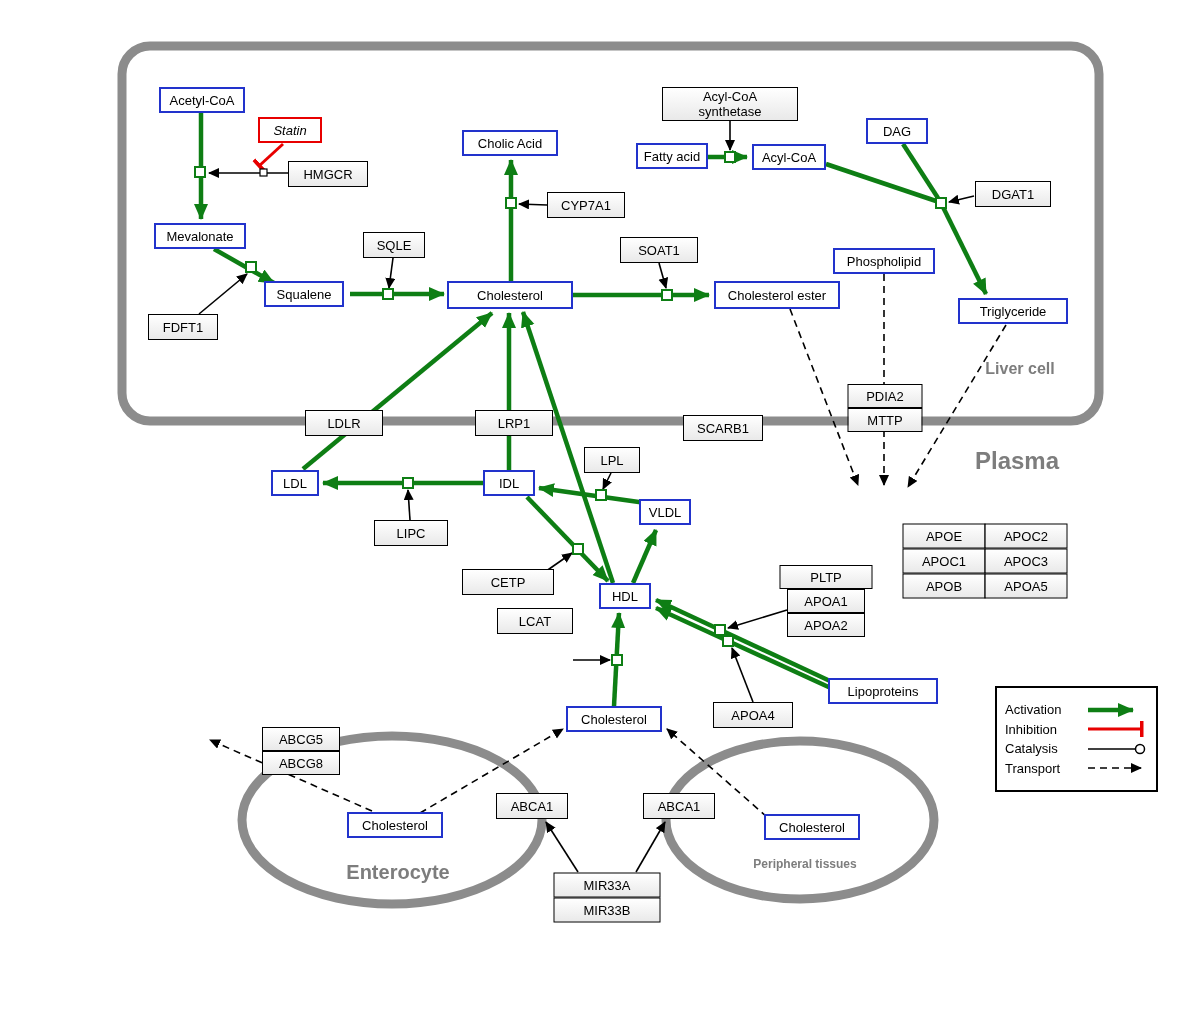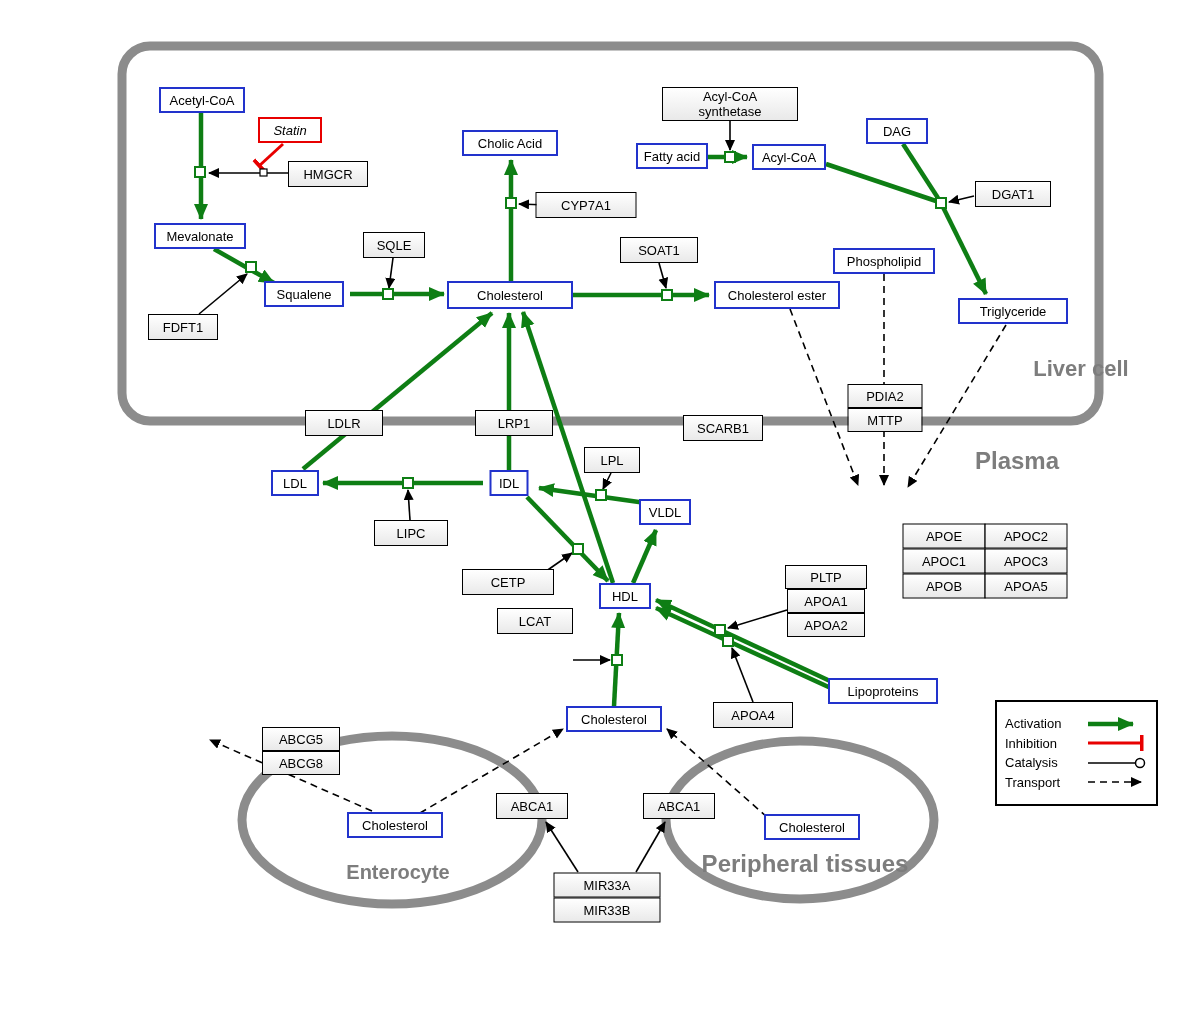"CYP7A1" div.node { width: 101px -> 78px }
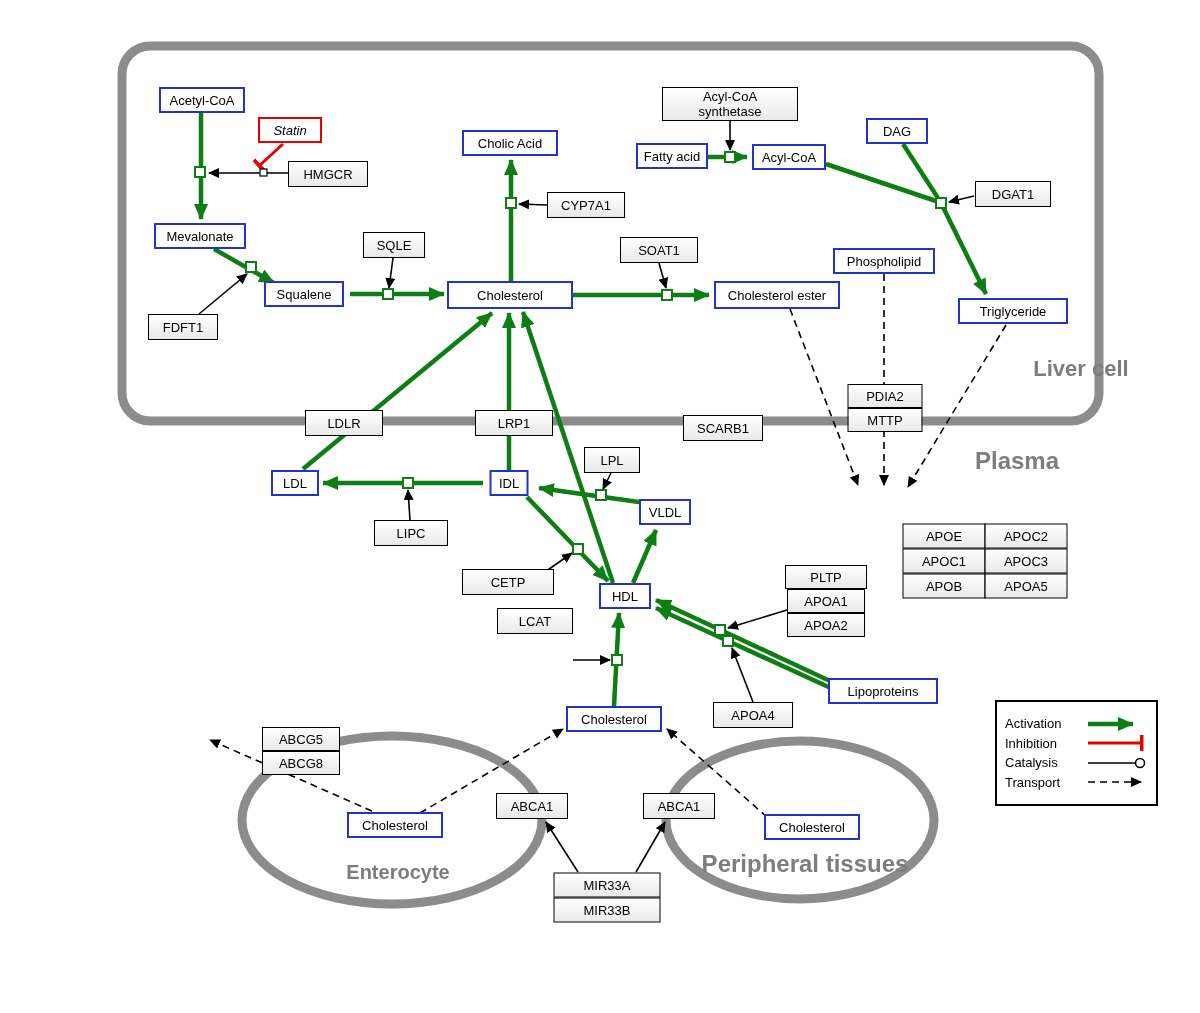"Liver cell" div.cell-label { font-size: 22px -> 16px; left: 1081px -> 1020px }
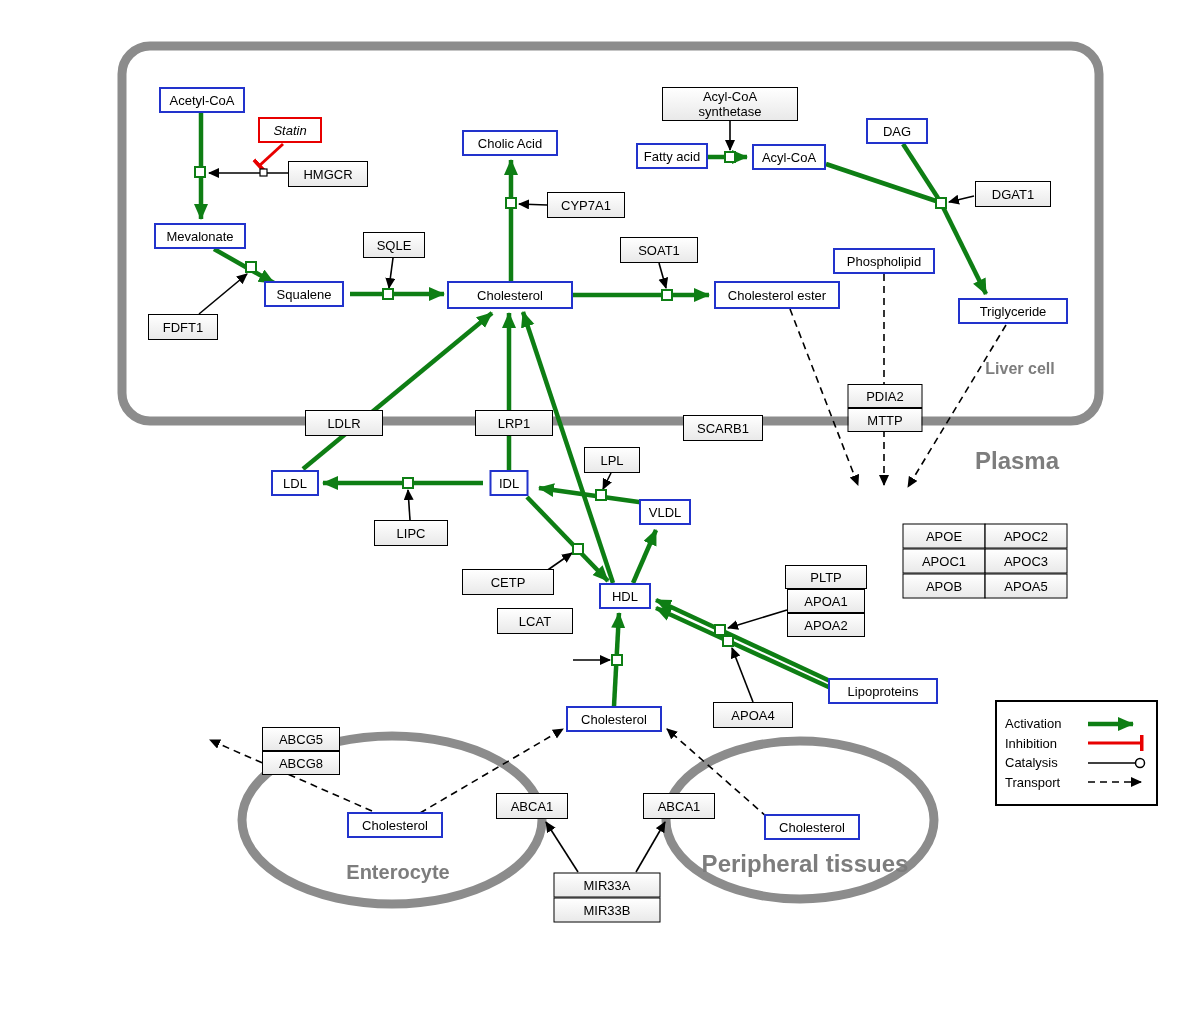"IDL" div.node { width: 39px -> 52px }
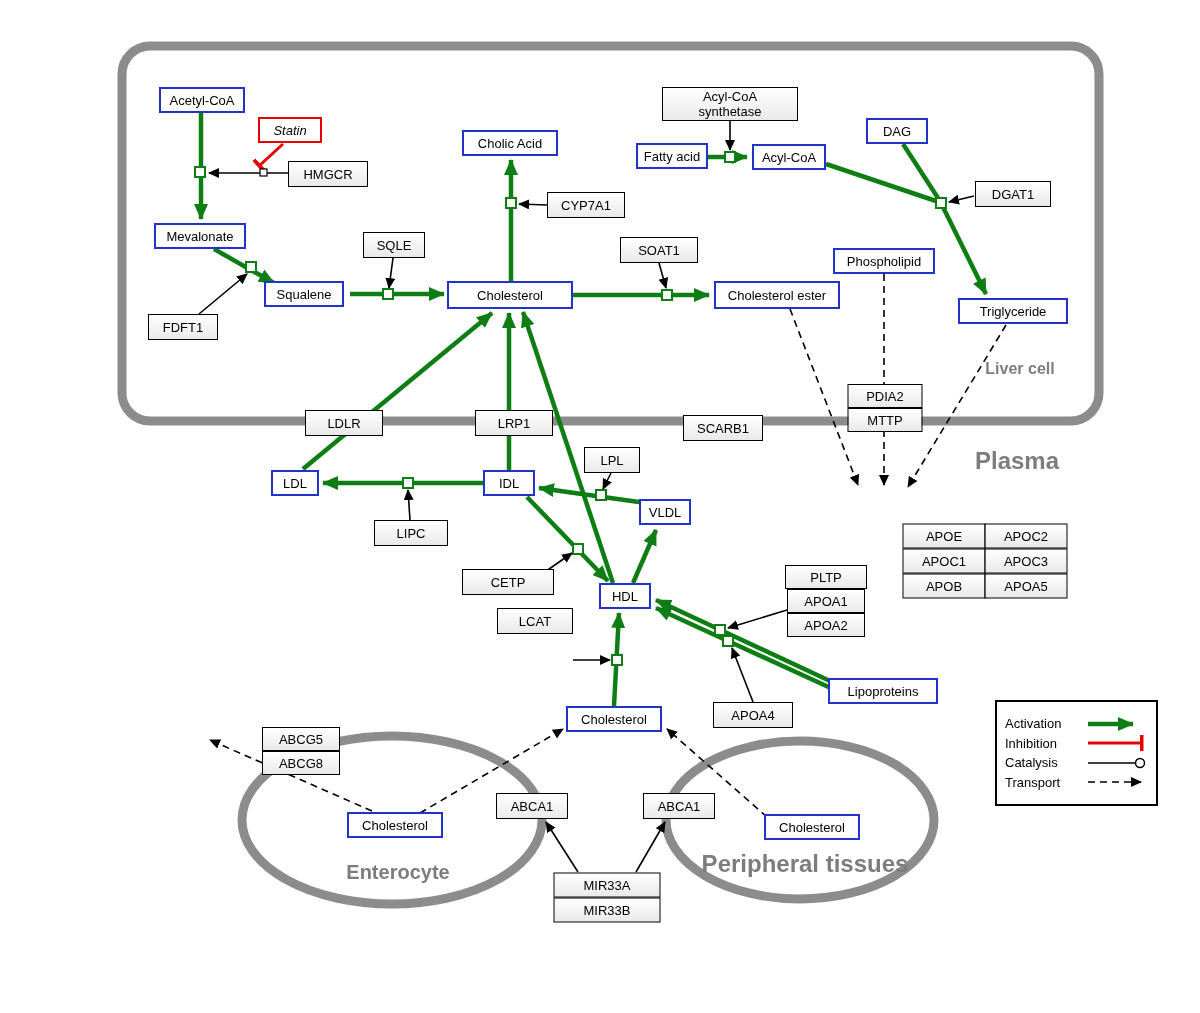"PLTP" div.node { width: 82px -> 93px }
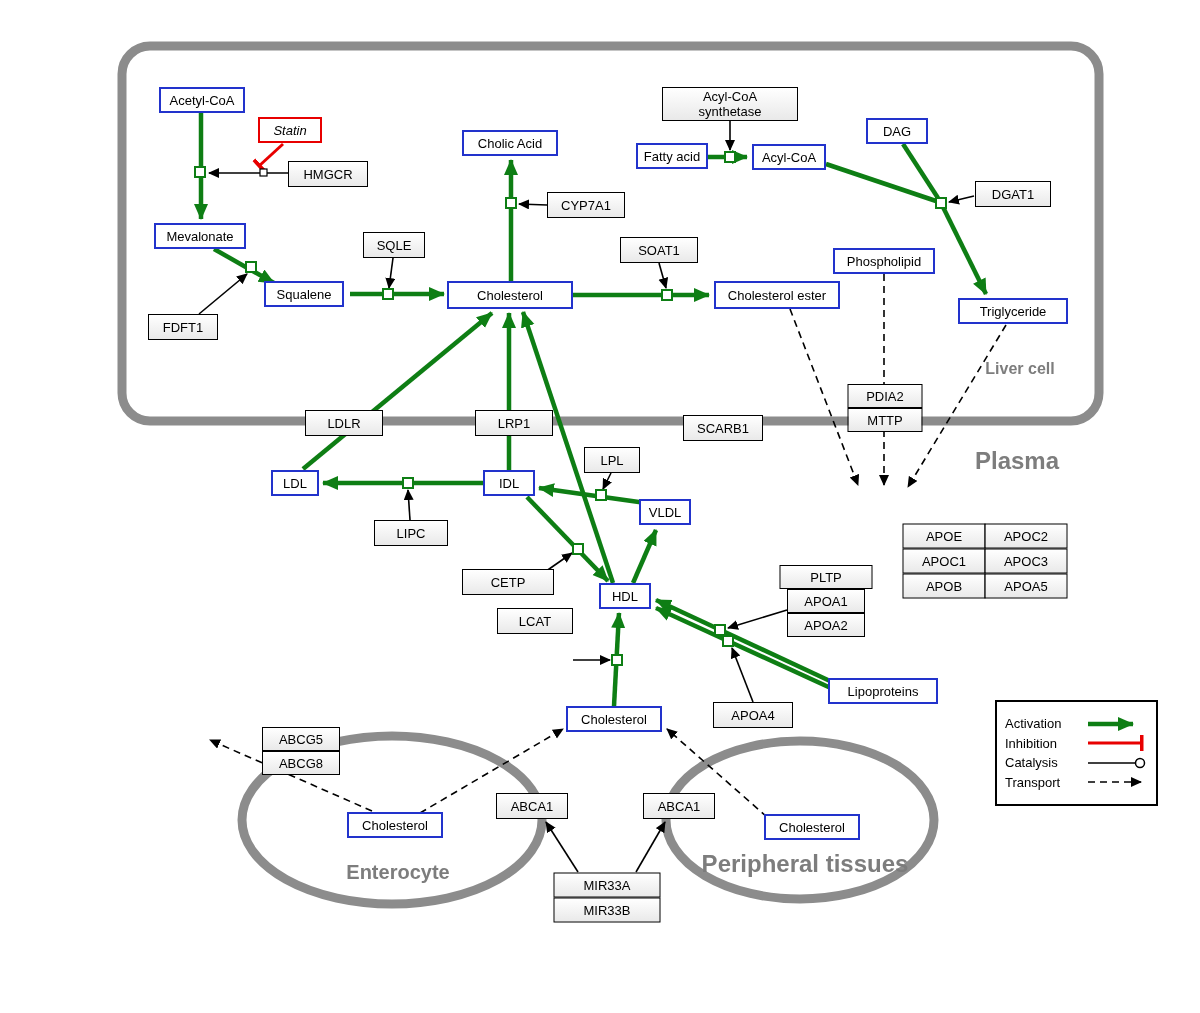"Activation" .legend { margin-top: 14px -> none }
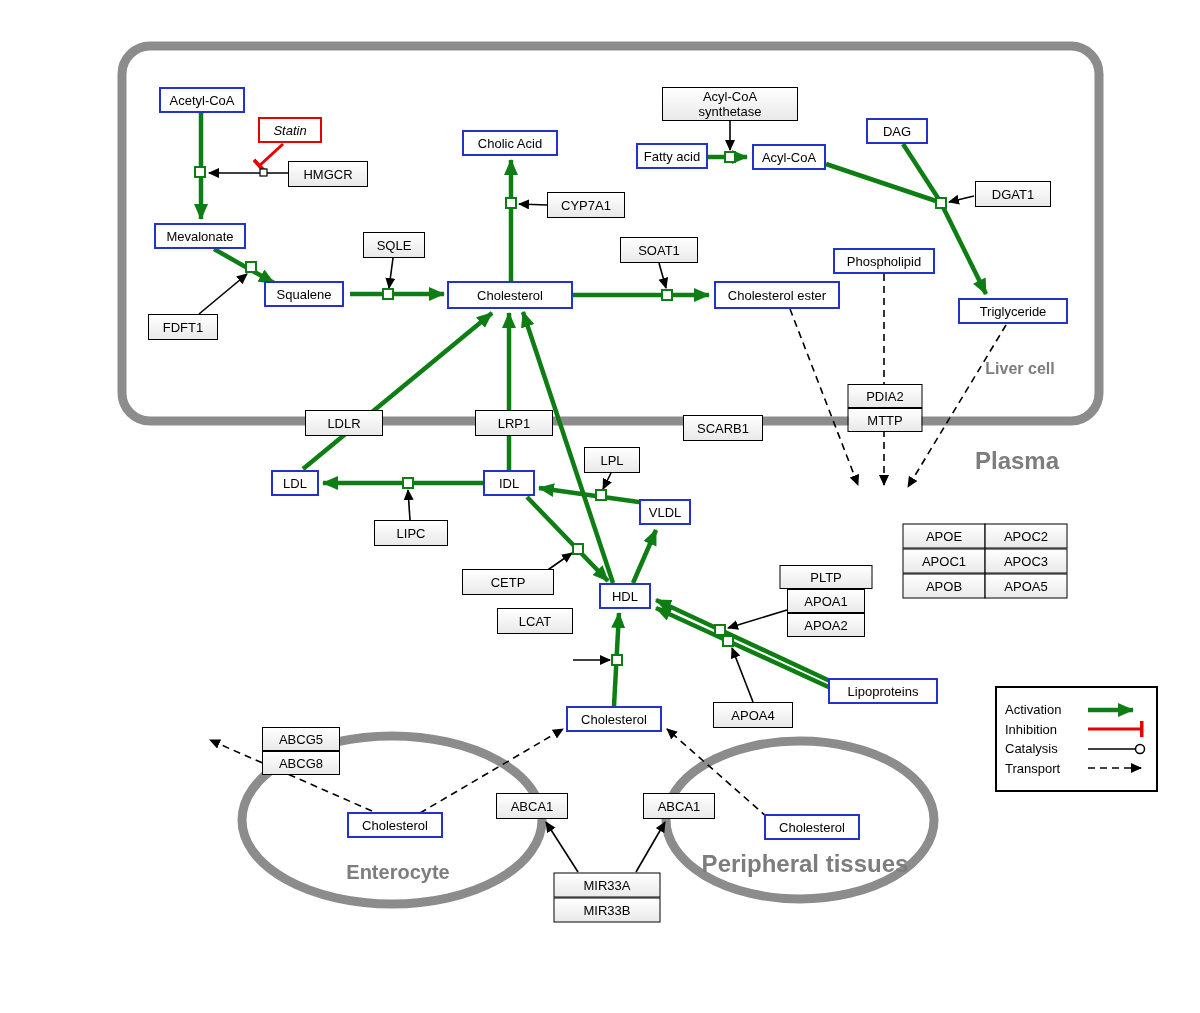"Peripheral tissues" div.cell-label { font-size: 24px -> 12px }
